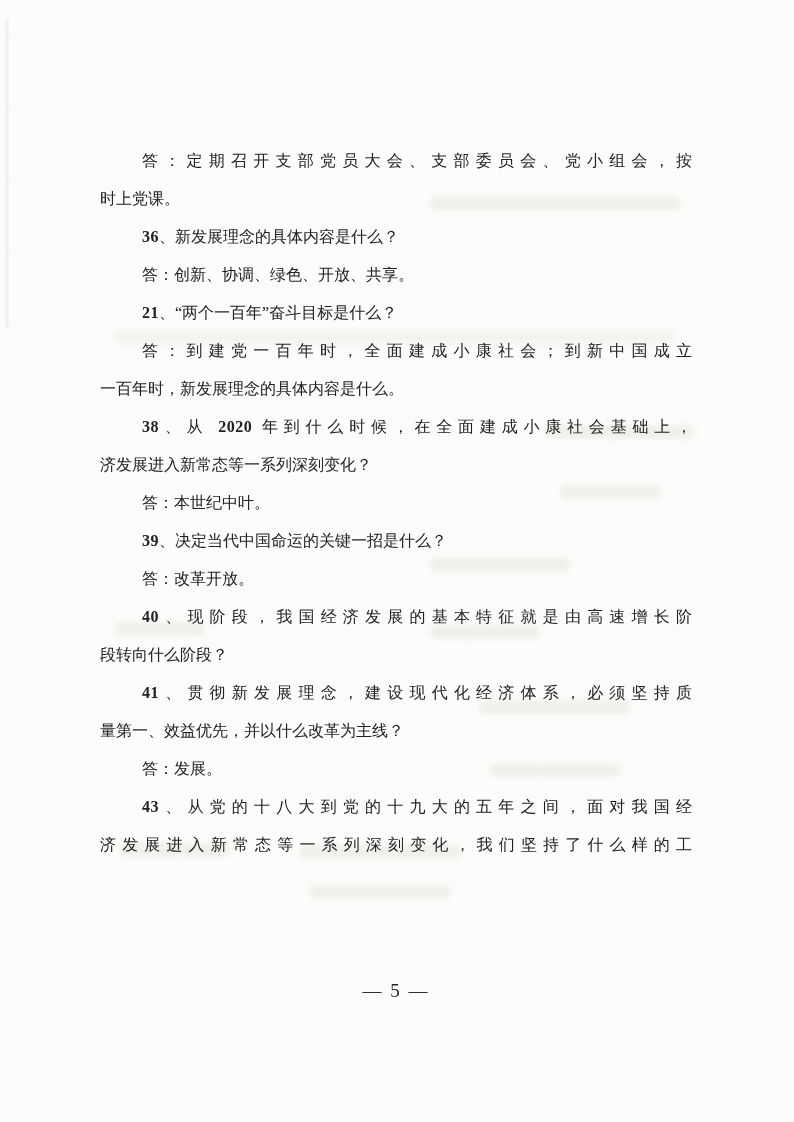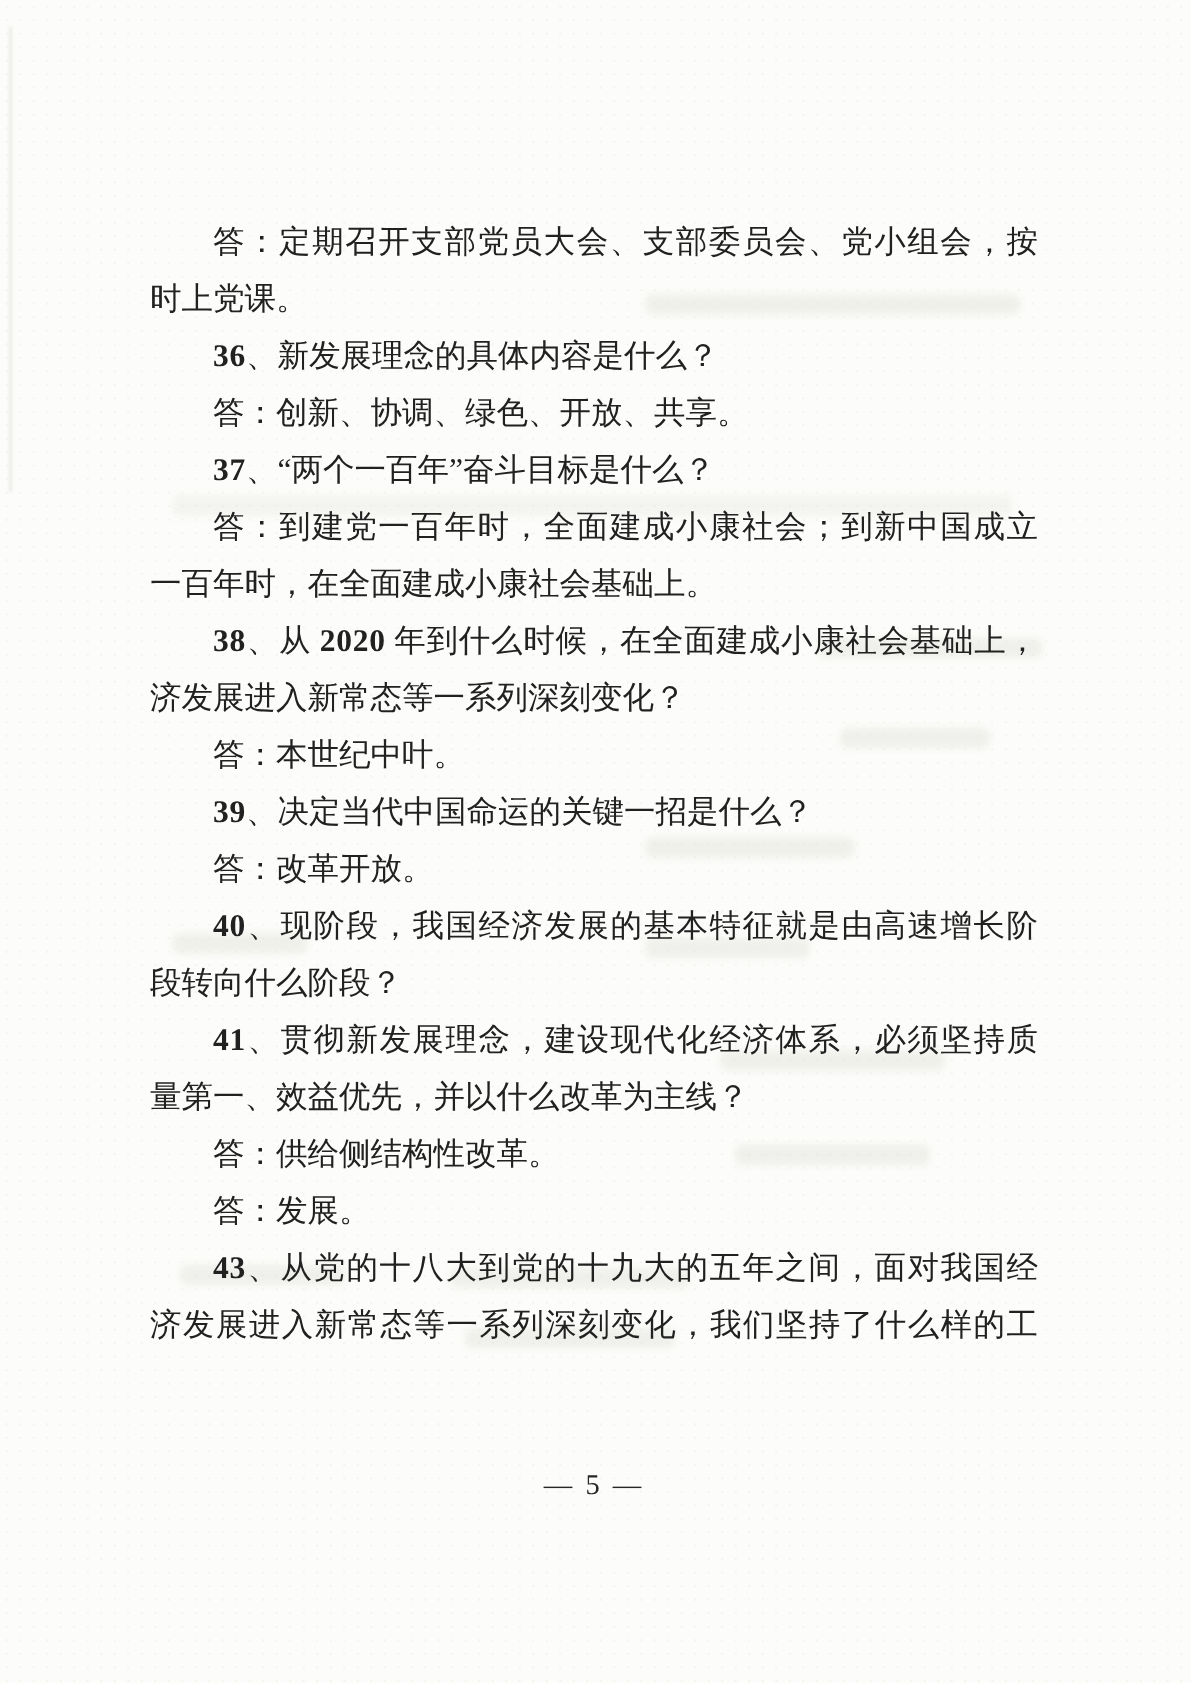"答：定期召开支部党员大会、支部委员会、党小组会，按" .content { font-size: 21px -> 16px }
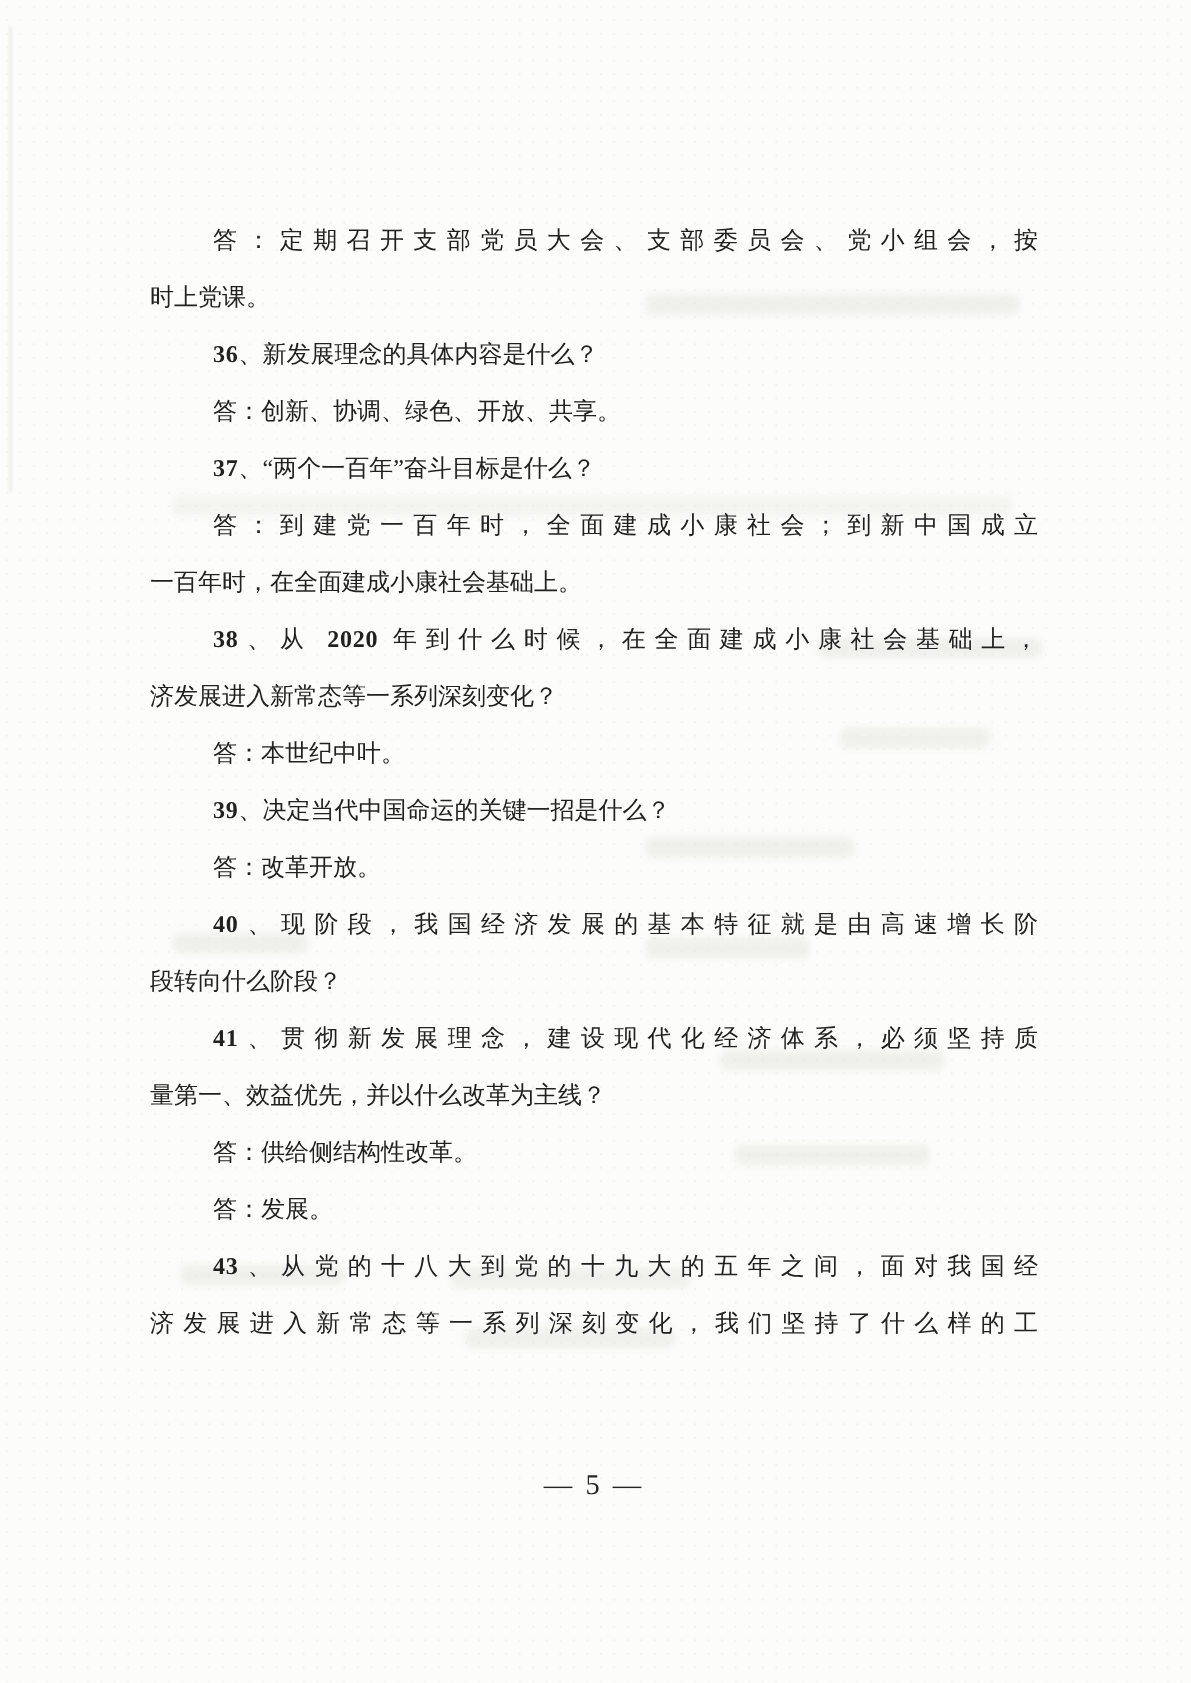"37" span.num { text: 37 -> 21 }
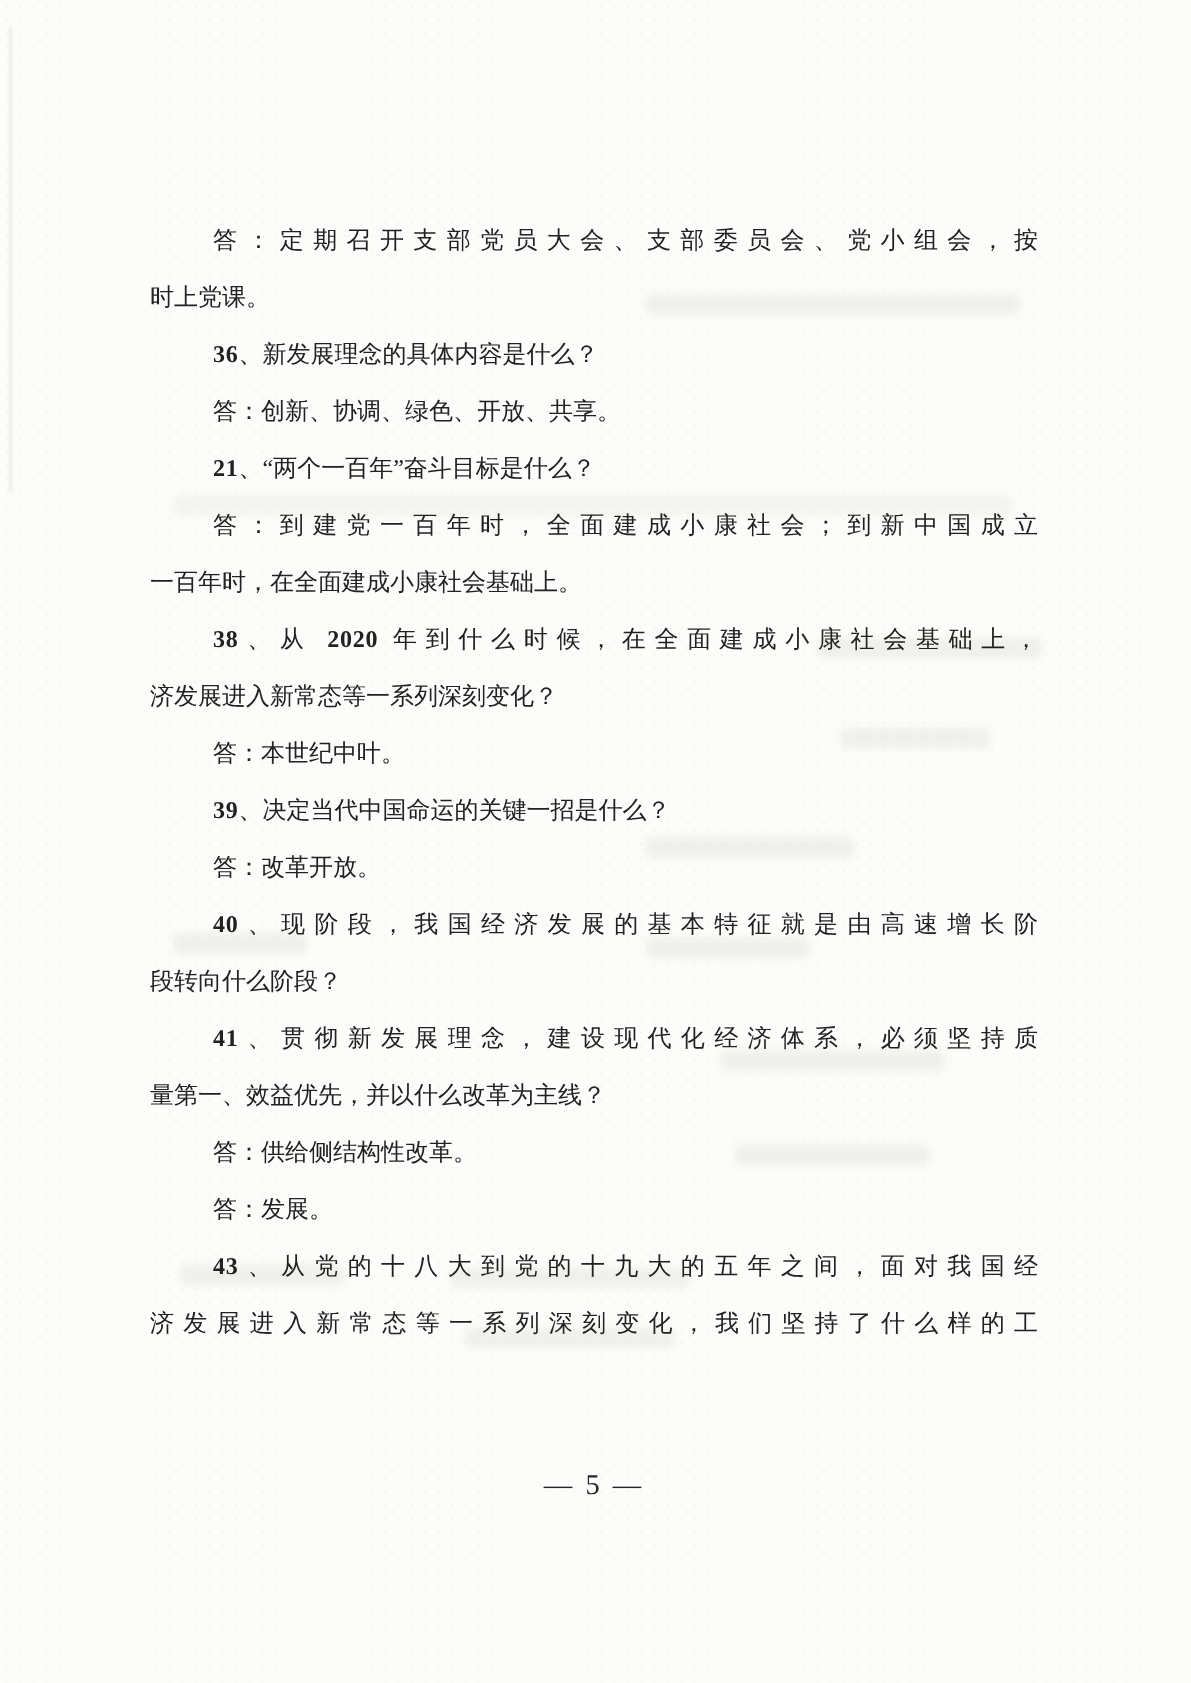"一百年时，在全面建成小康社会基础上。" span { text: 在全面建成小康社会基础上 -> 新发展理念的具体内容是什么 }
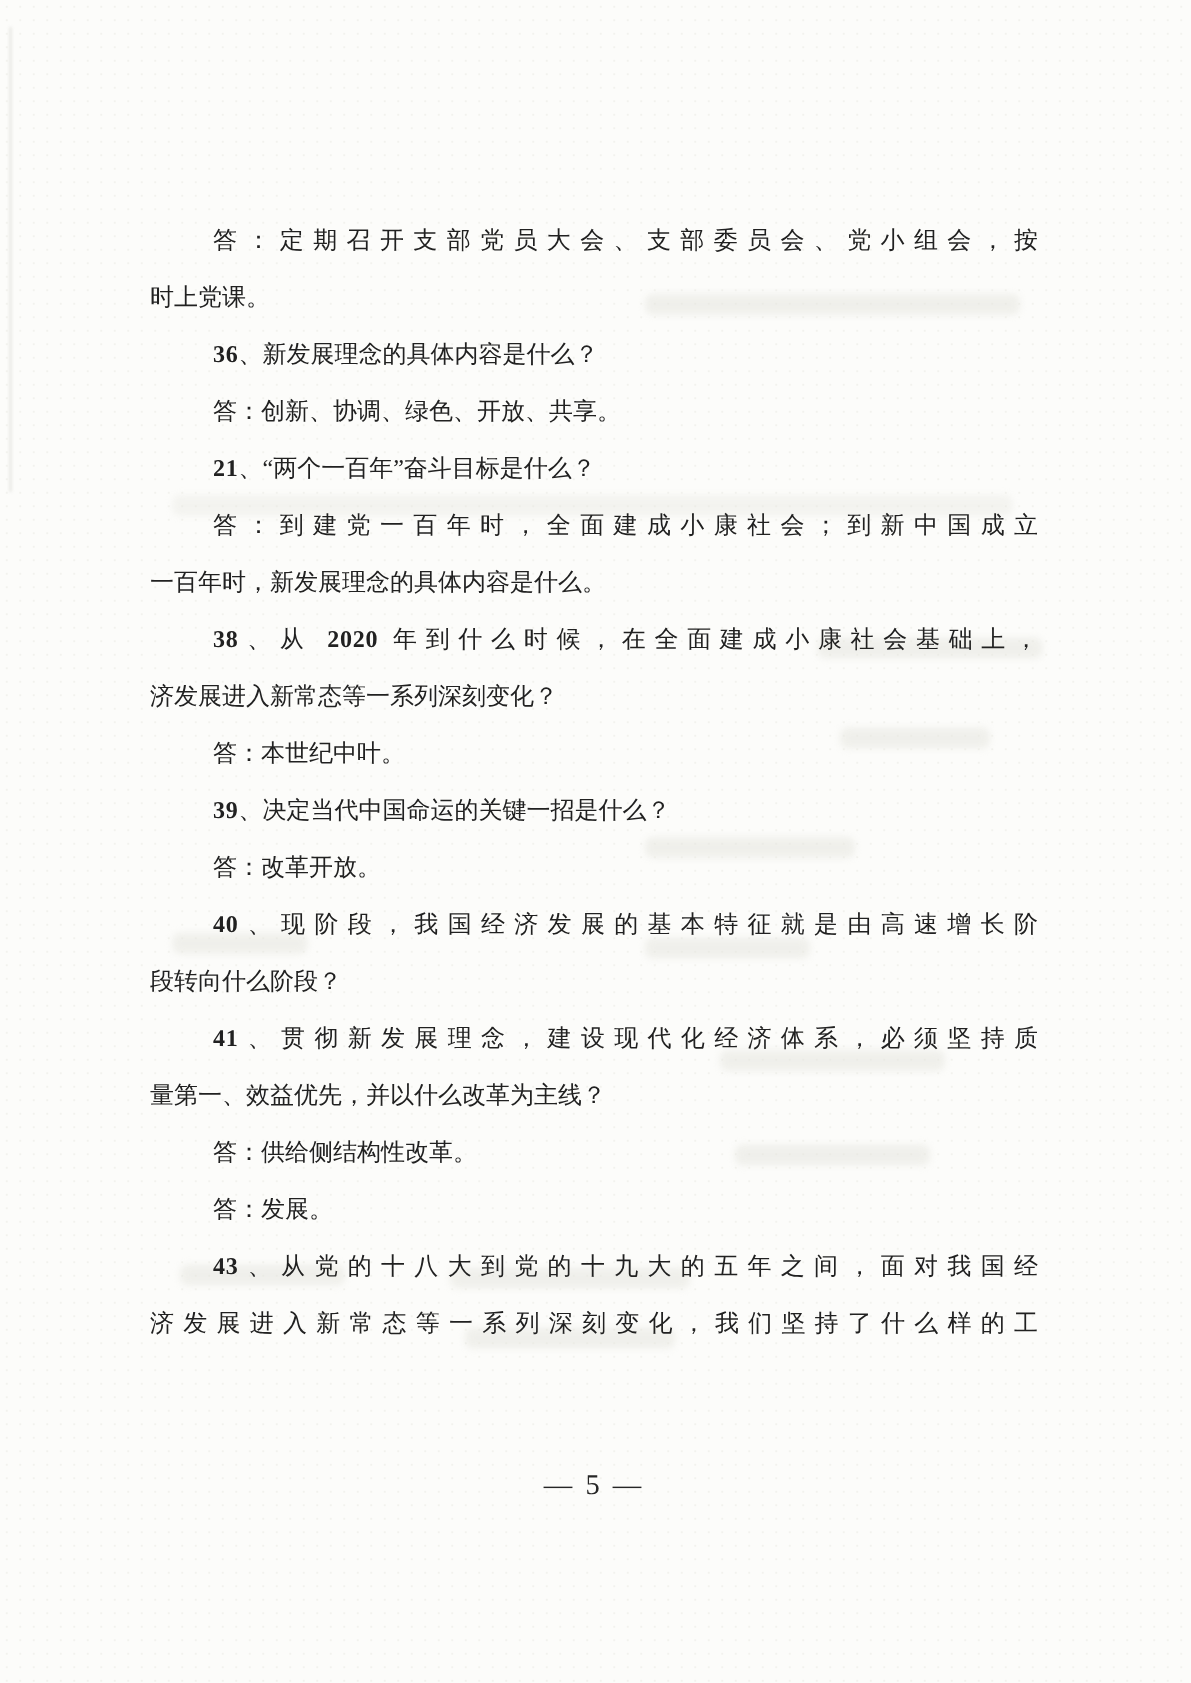"答：供给侧结构性改革。" div.ln { html: <div><span>答：供给侧结构性改革。</span></div> -> none }
